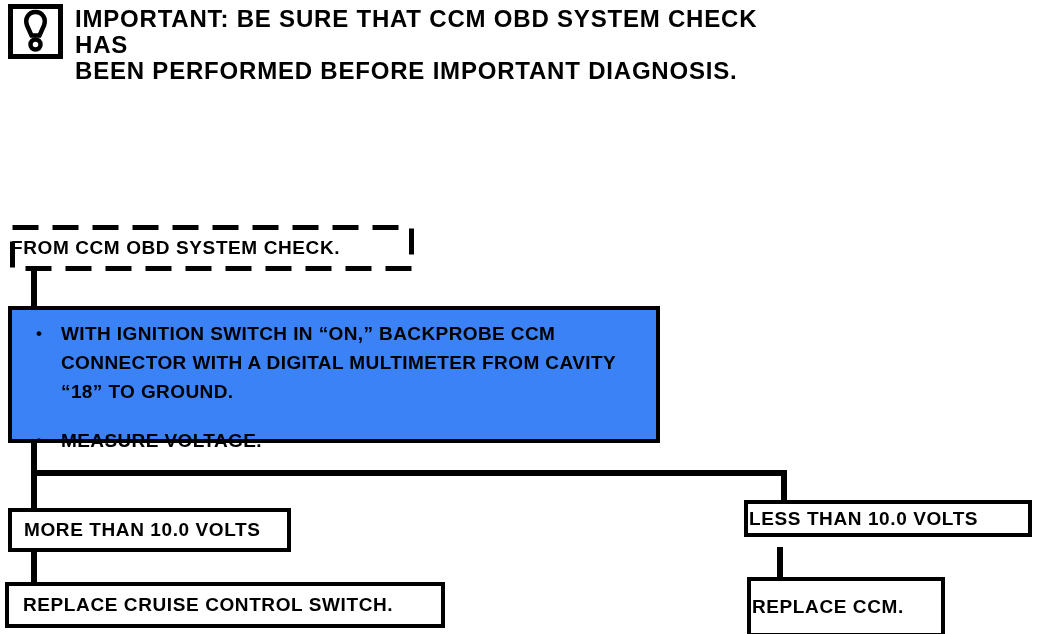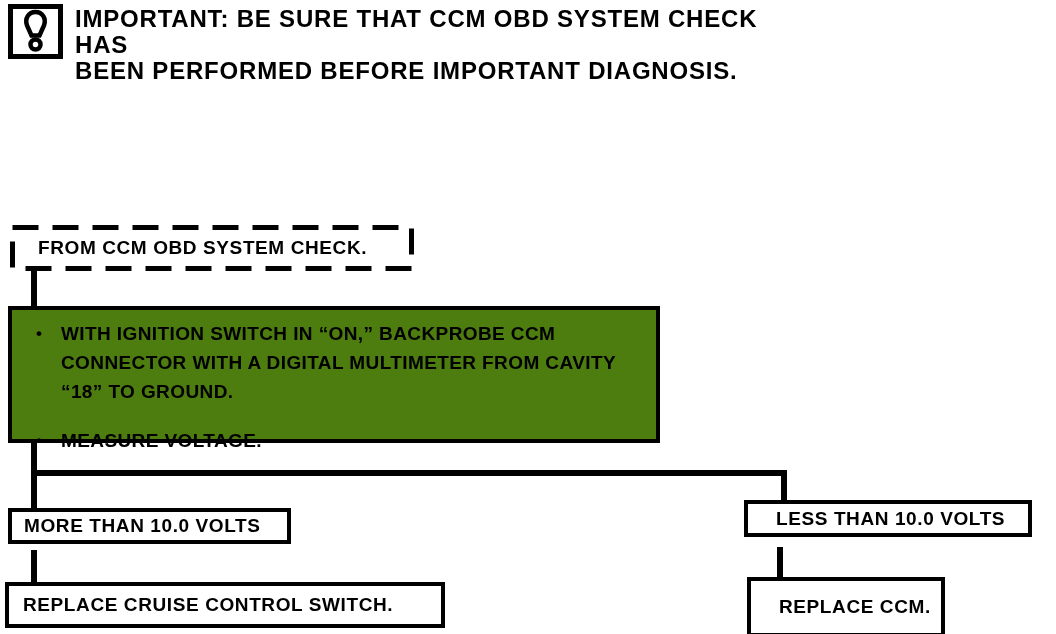"FROM CCM OBD SYSTEM CHECK." .fbox .label { padding-left: 28px -> 1px }
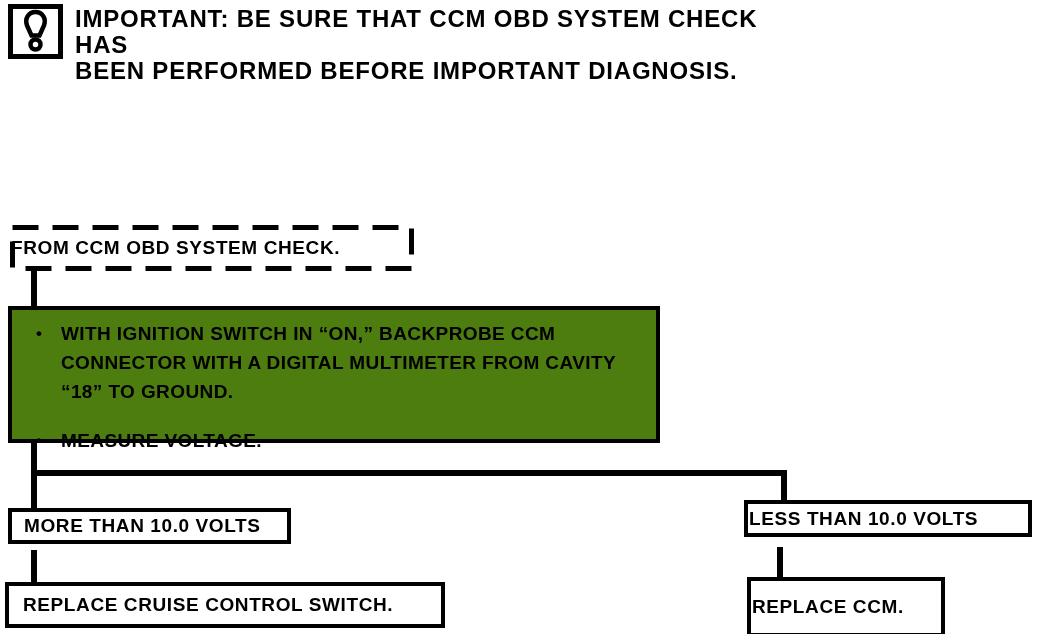"WITH IGNITION SWITCH IN “ON,”" .procedure { background: #4d7c0f -> #3b82f6 }
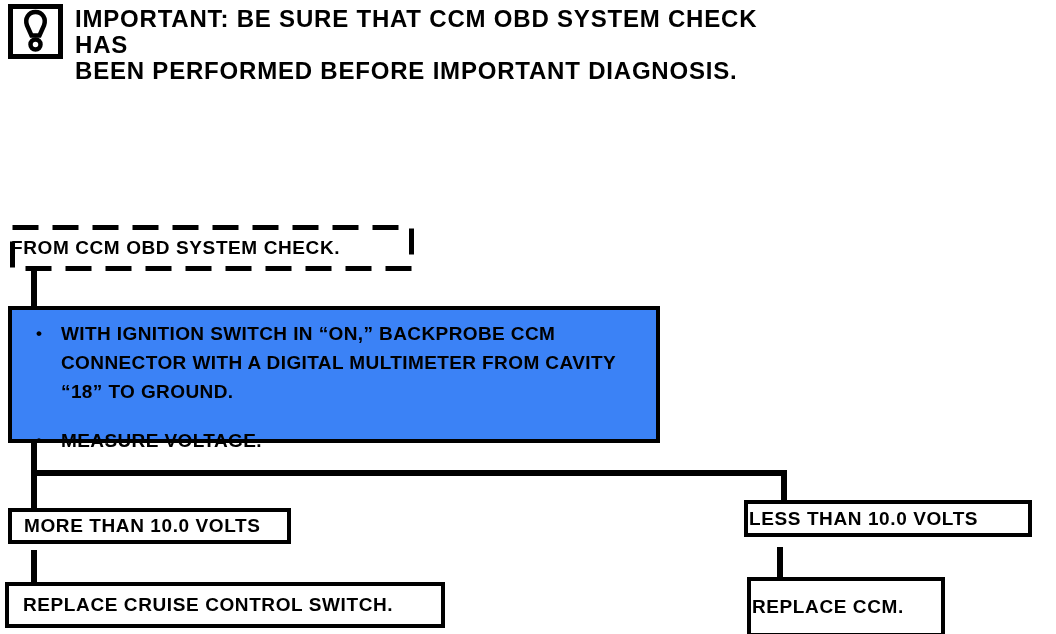"MORE THAN 10.0 VOLTS" div.fbox { height: 36px -> 44px }
